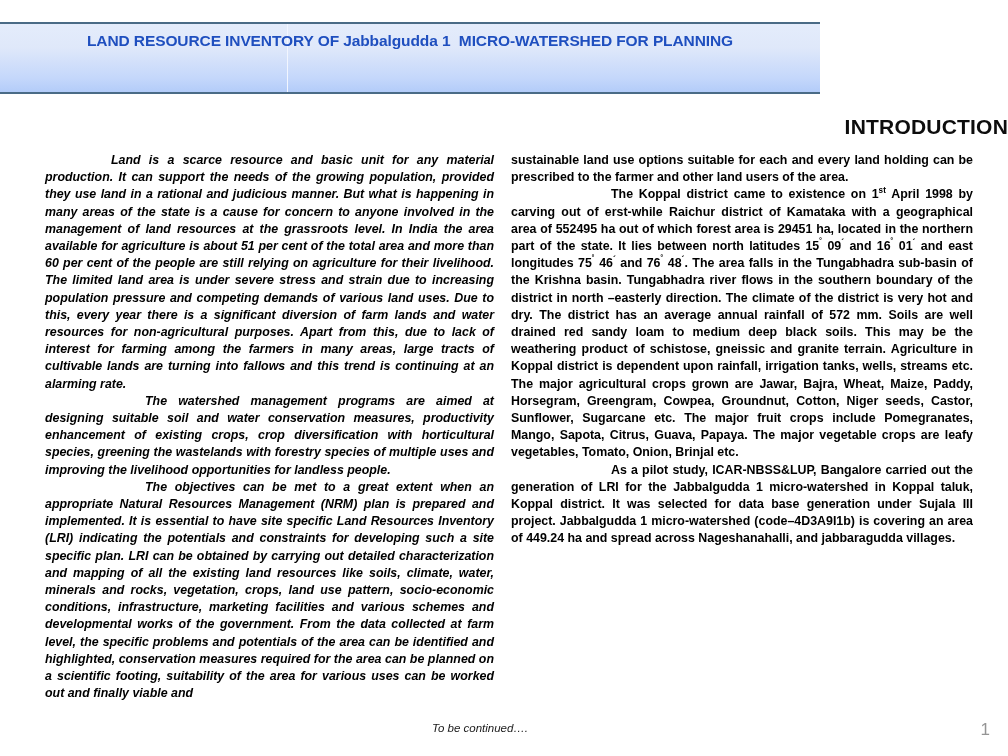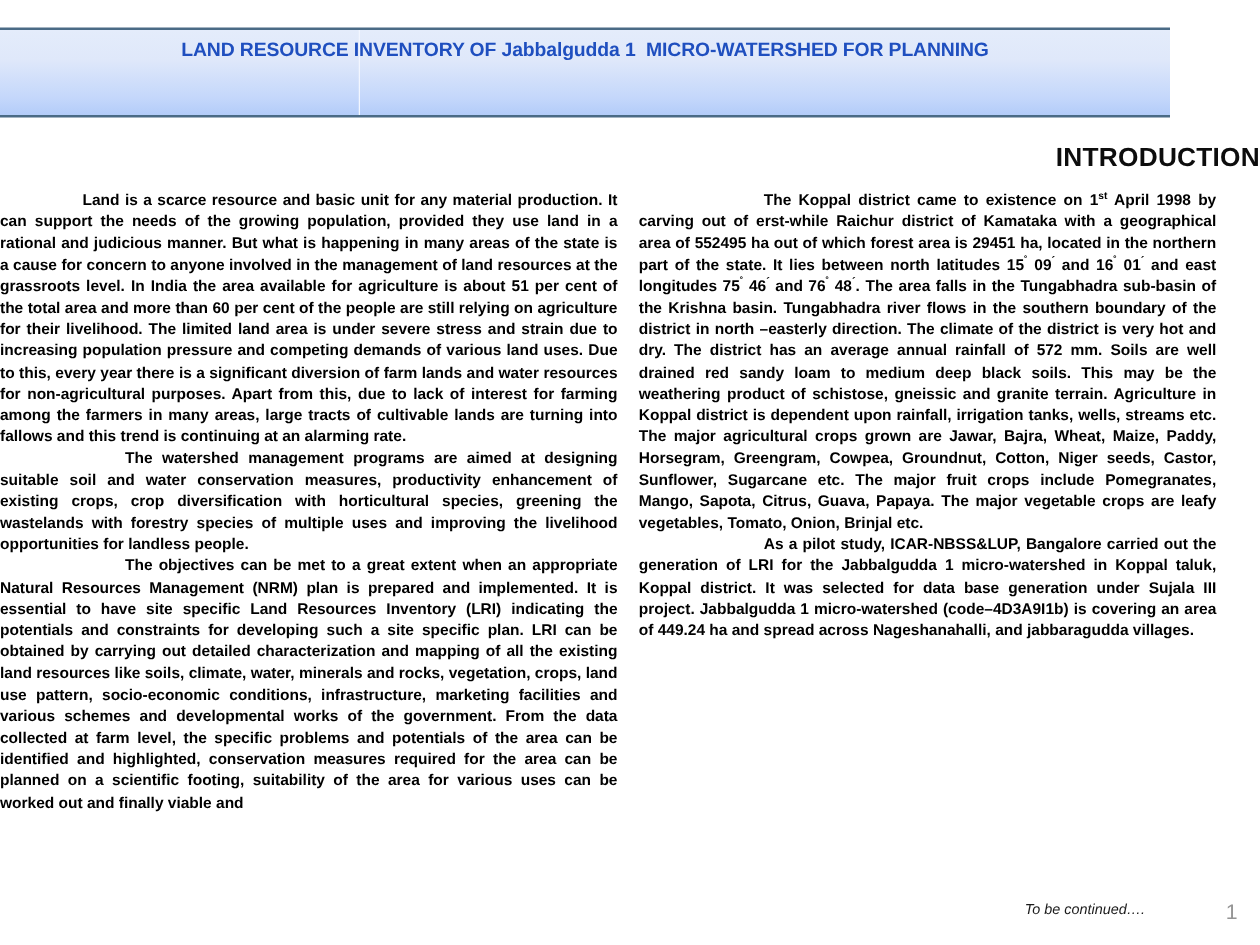"LAND RESOURCE INVENTORY OF Jabbalgudda" .banner { width: 936px -> 820px }
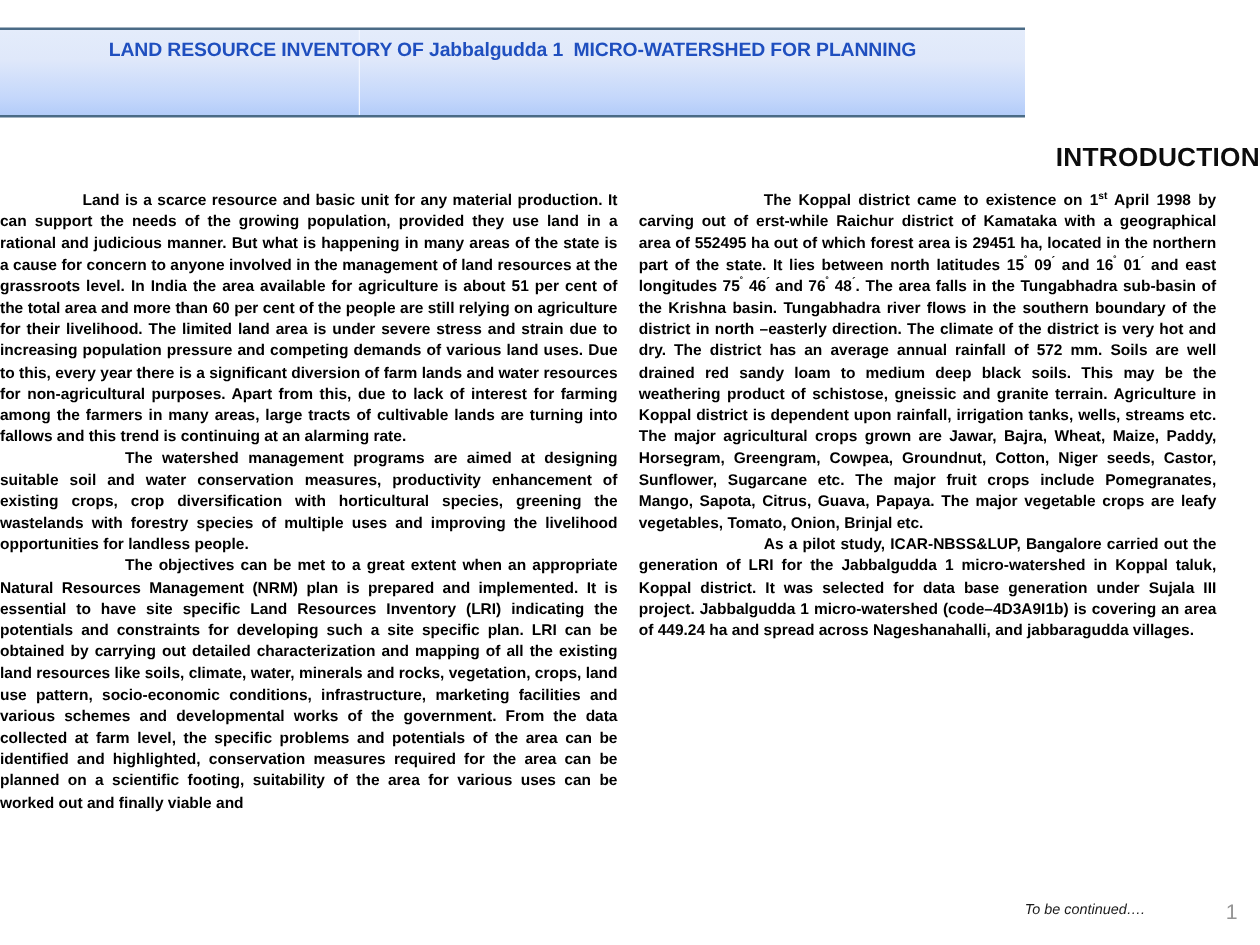"Land is a scarce resource" .col.left { font-style: none -> italic; padding-left: none -> 45px }
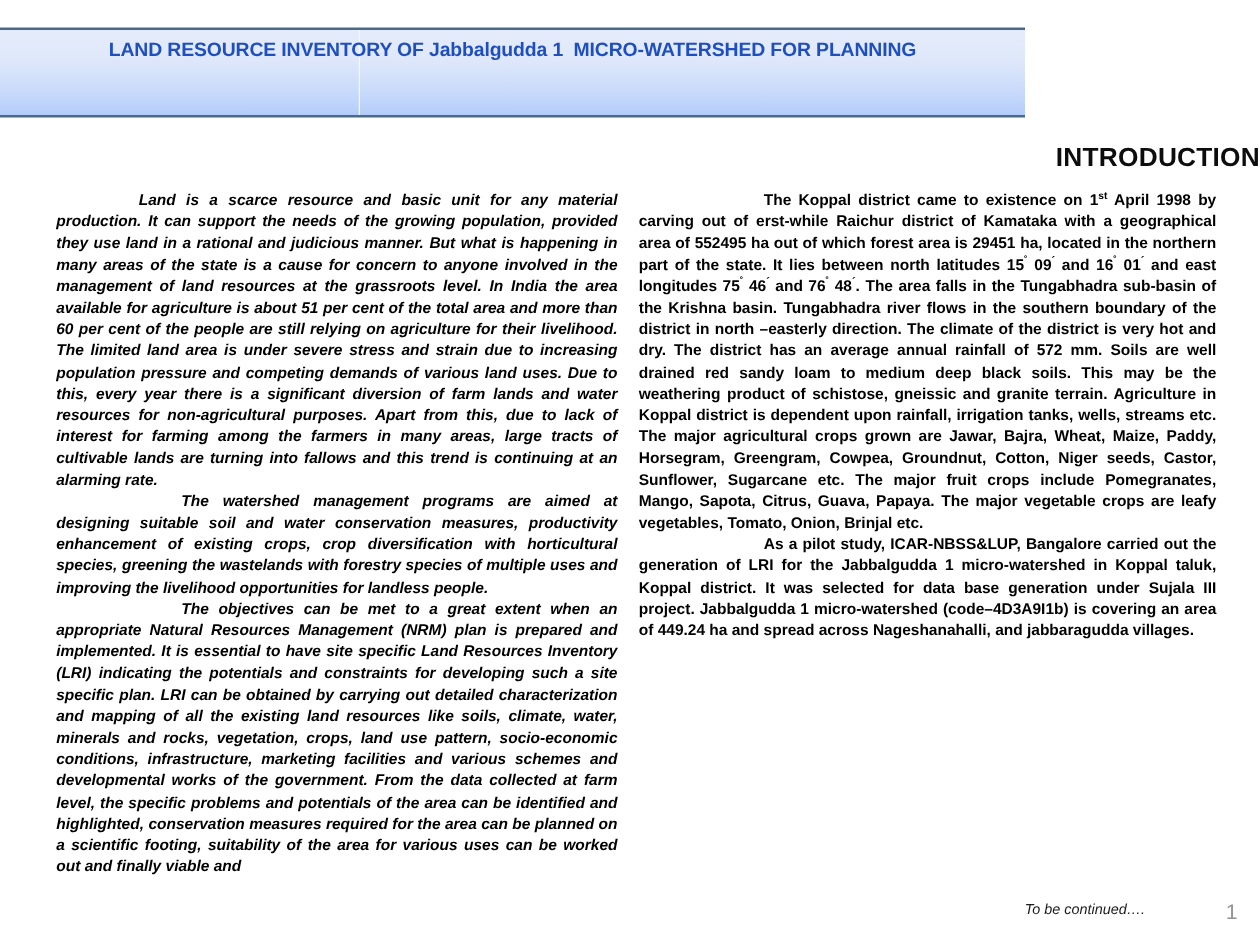"sustainable land use options suitable" p.flush { html: none -> <p>sustainable land use options suitable for each and every land holding can be prescribed to the farmer and other land users of the area.</p> }
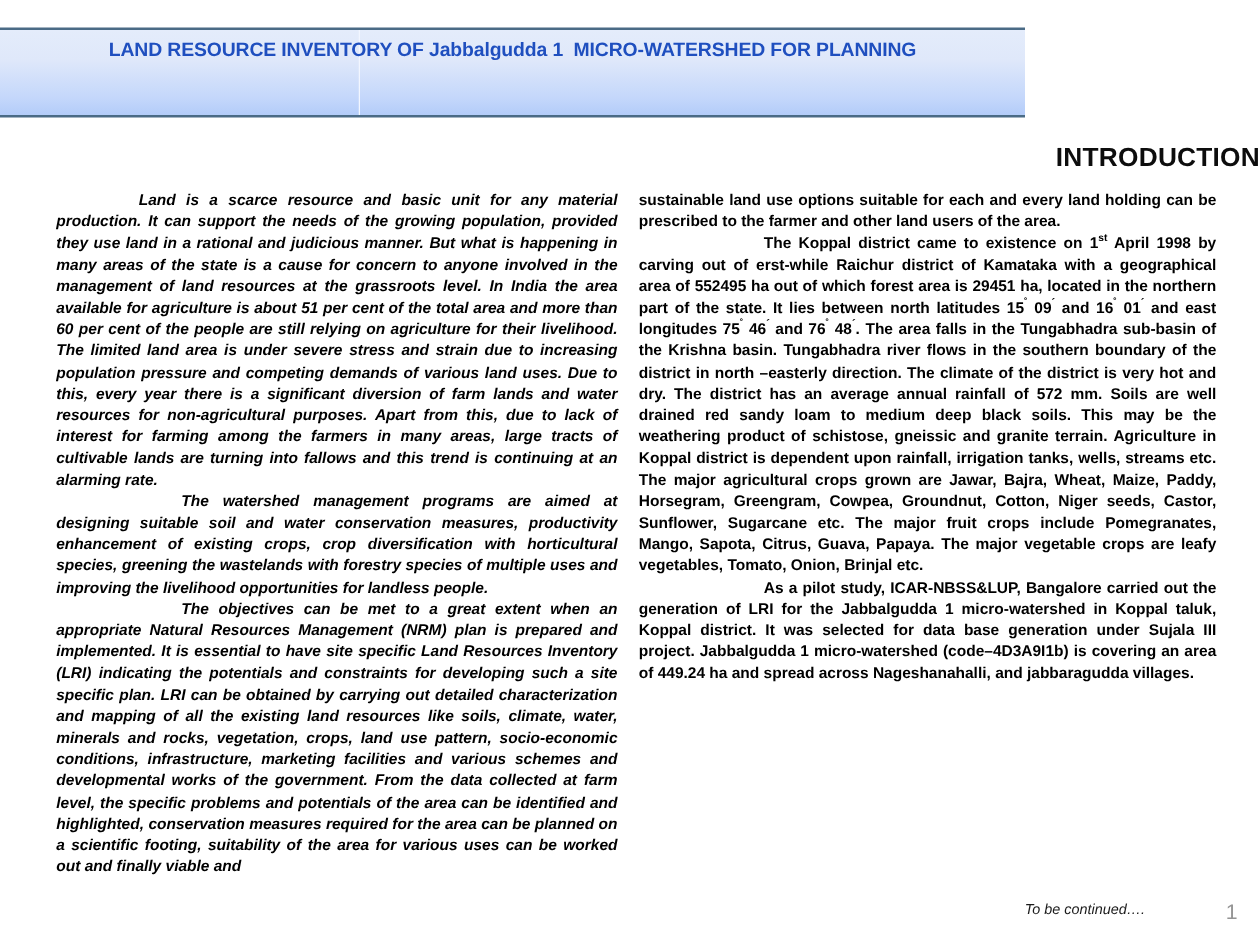"To be continued…." .footer-note { padding-right: 92px -> 48px; text-align: right -> center }
